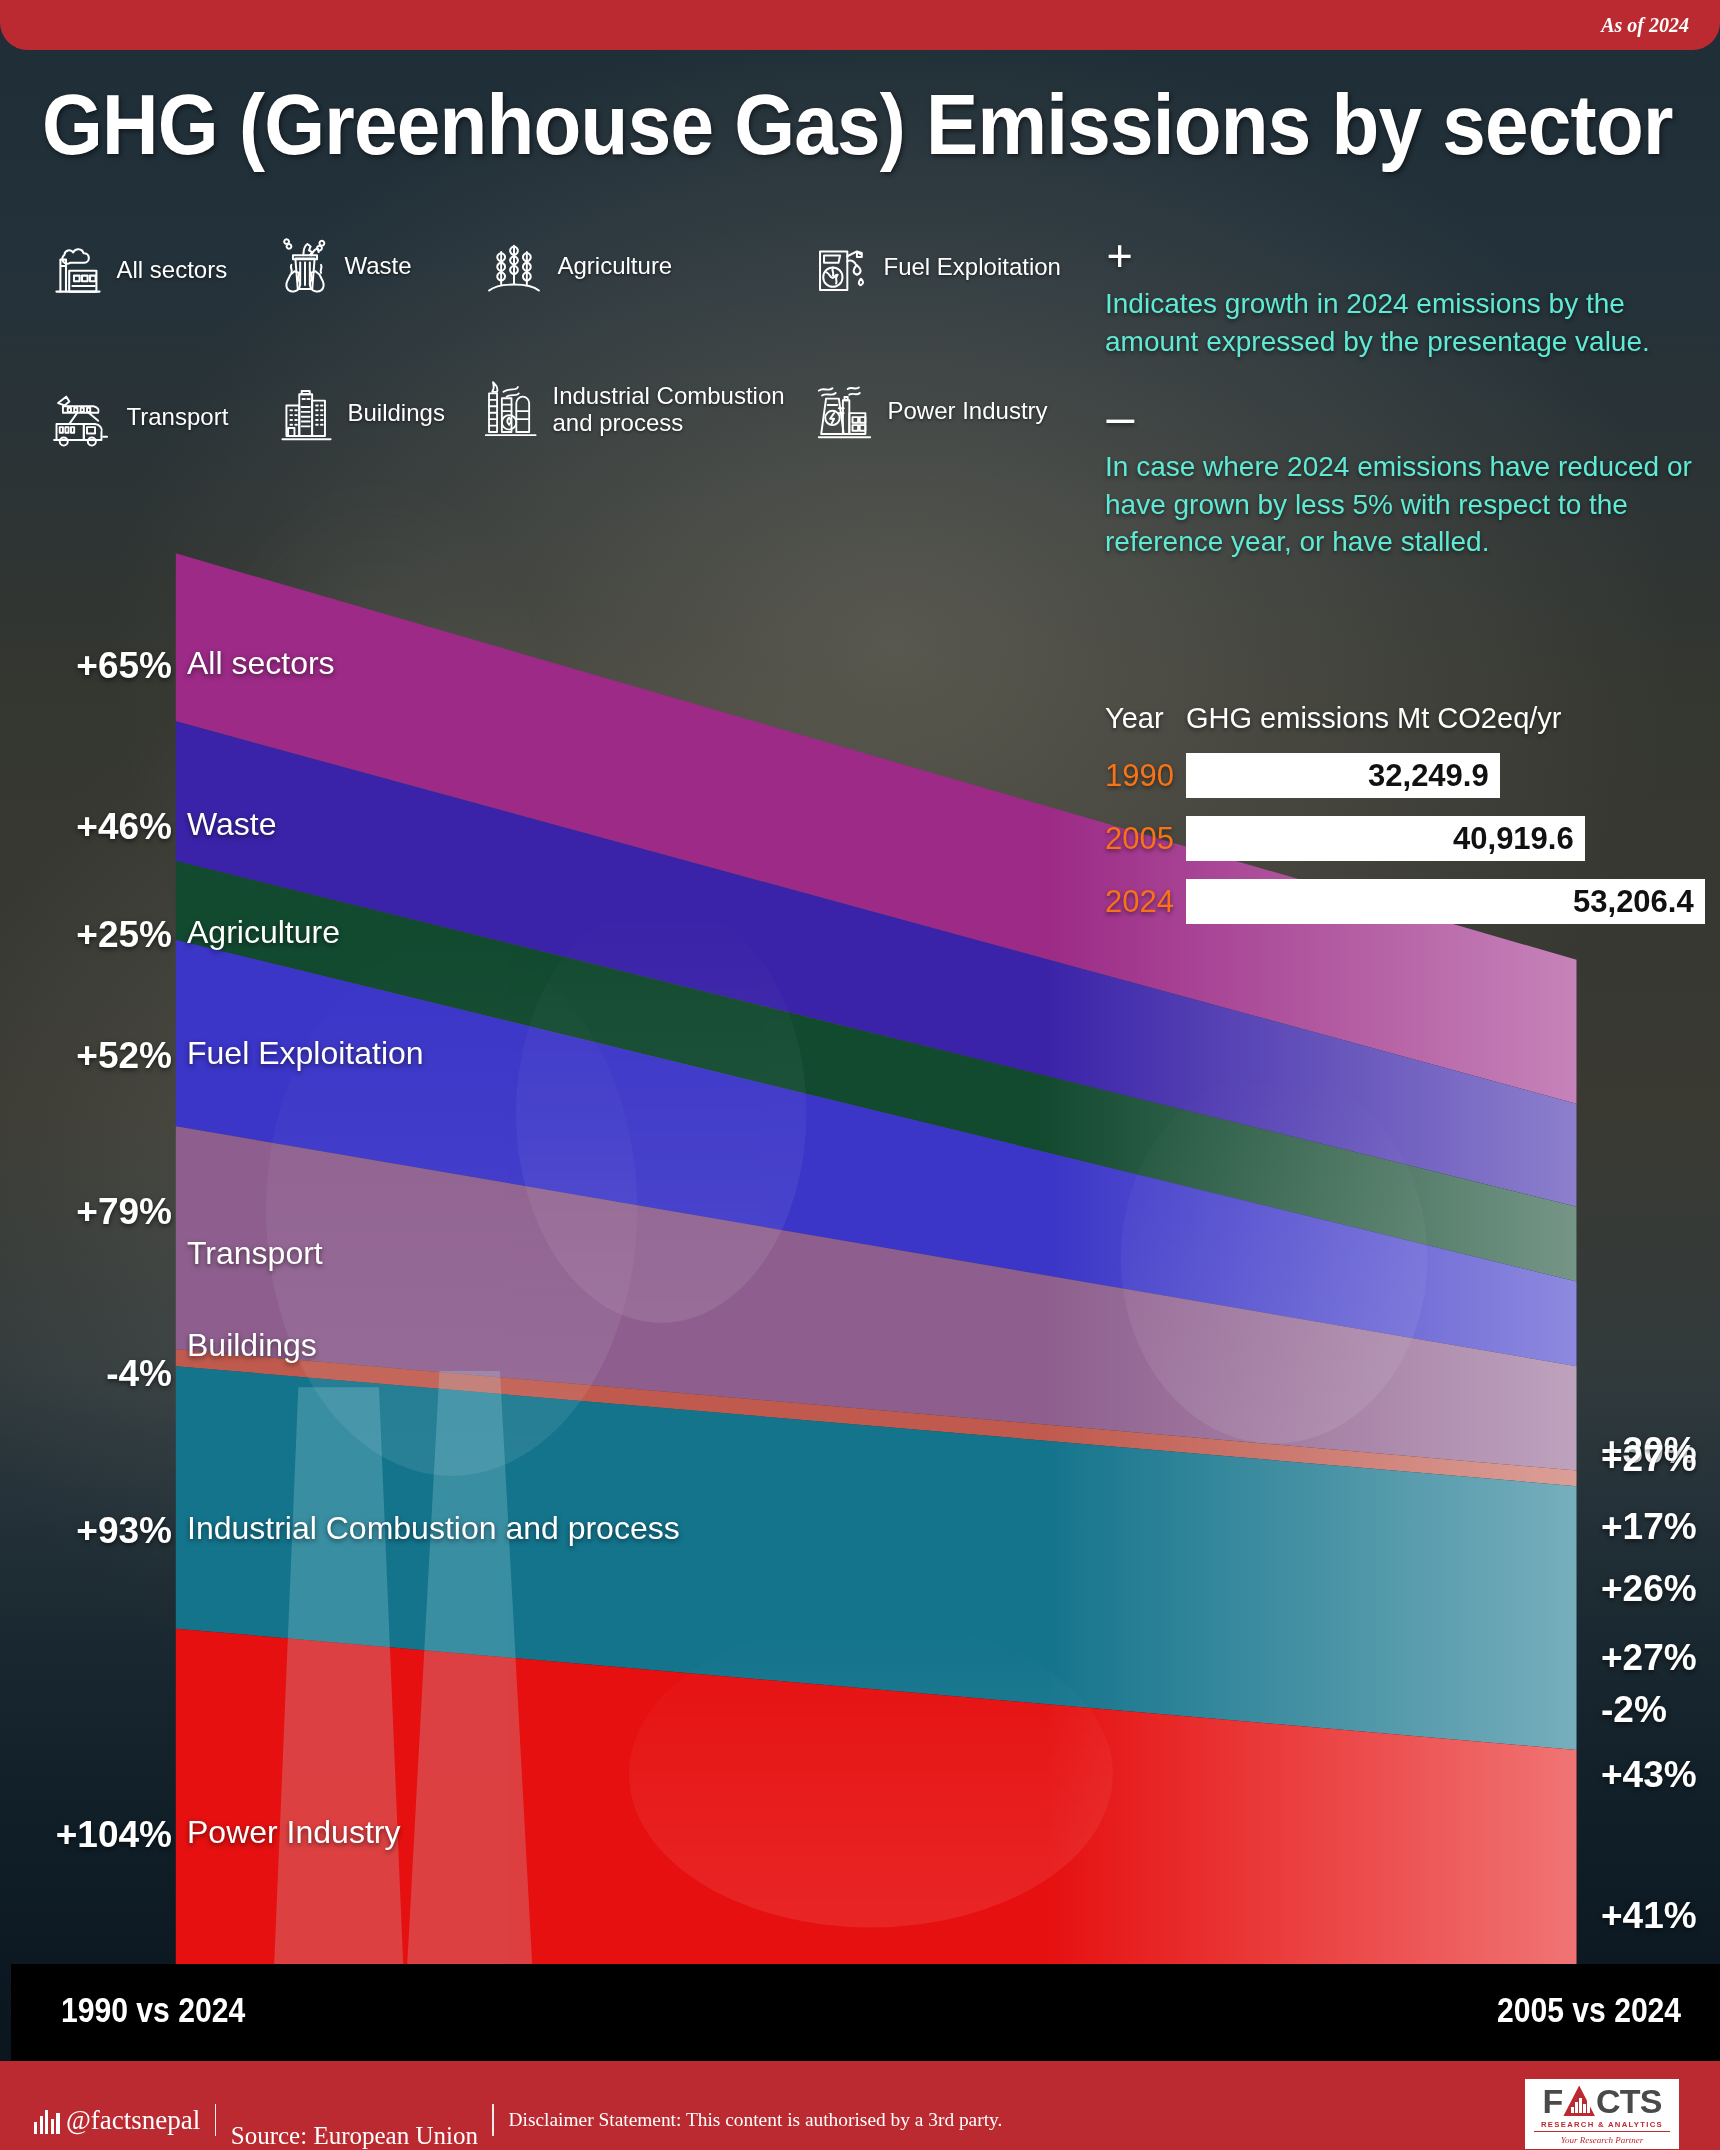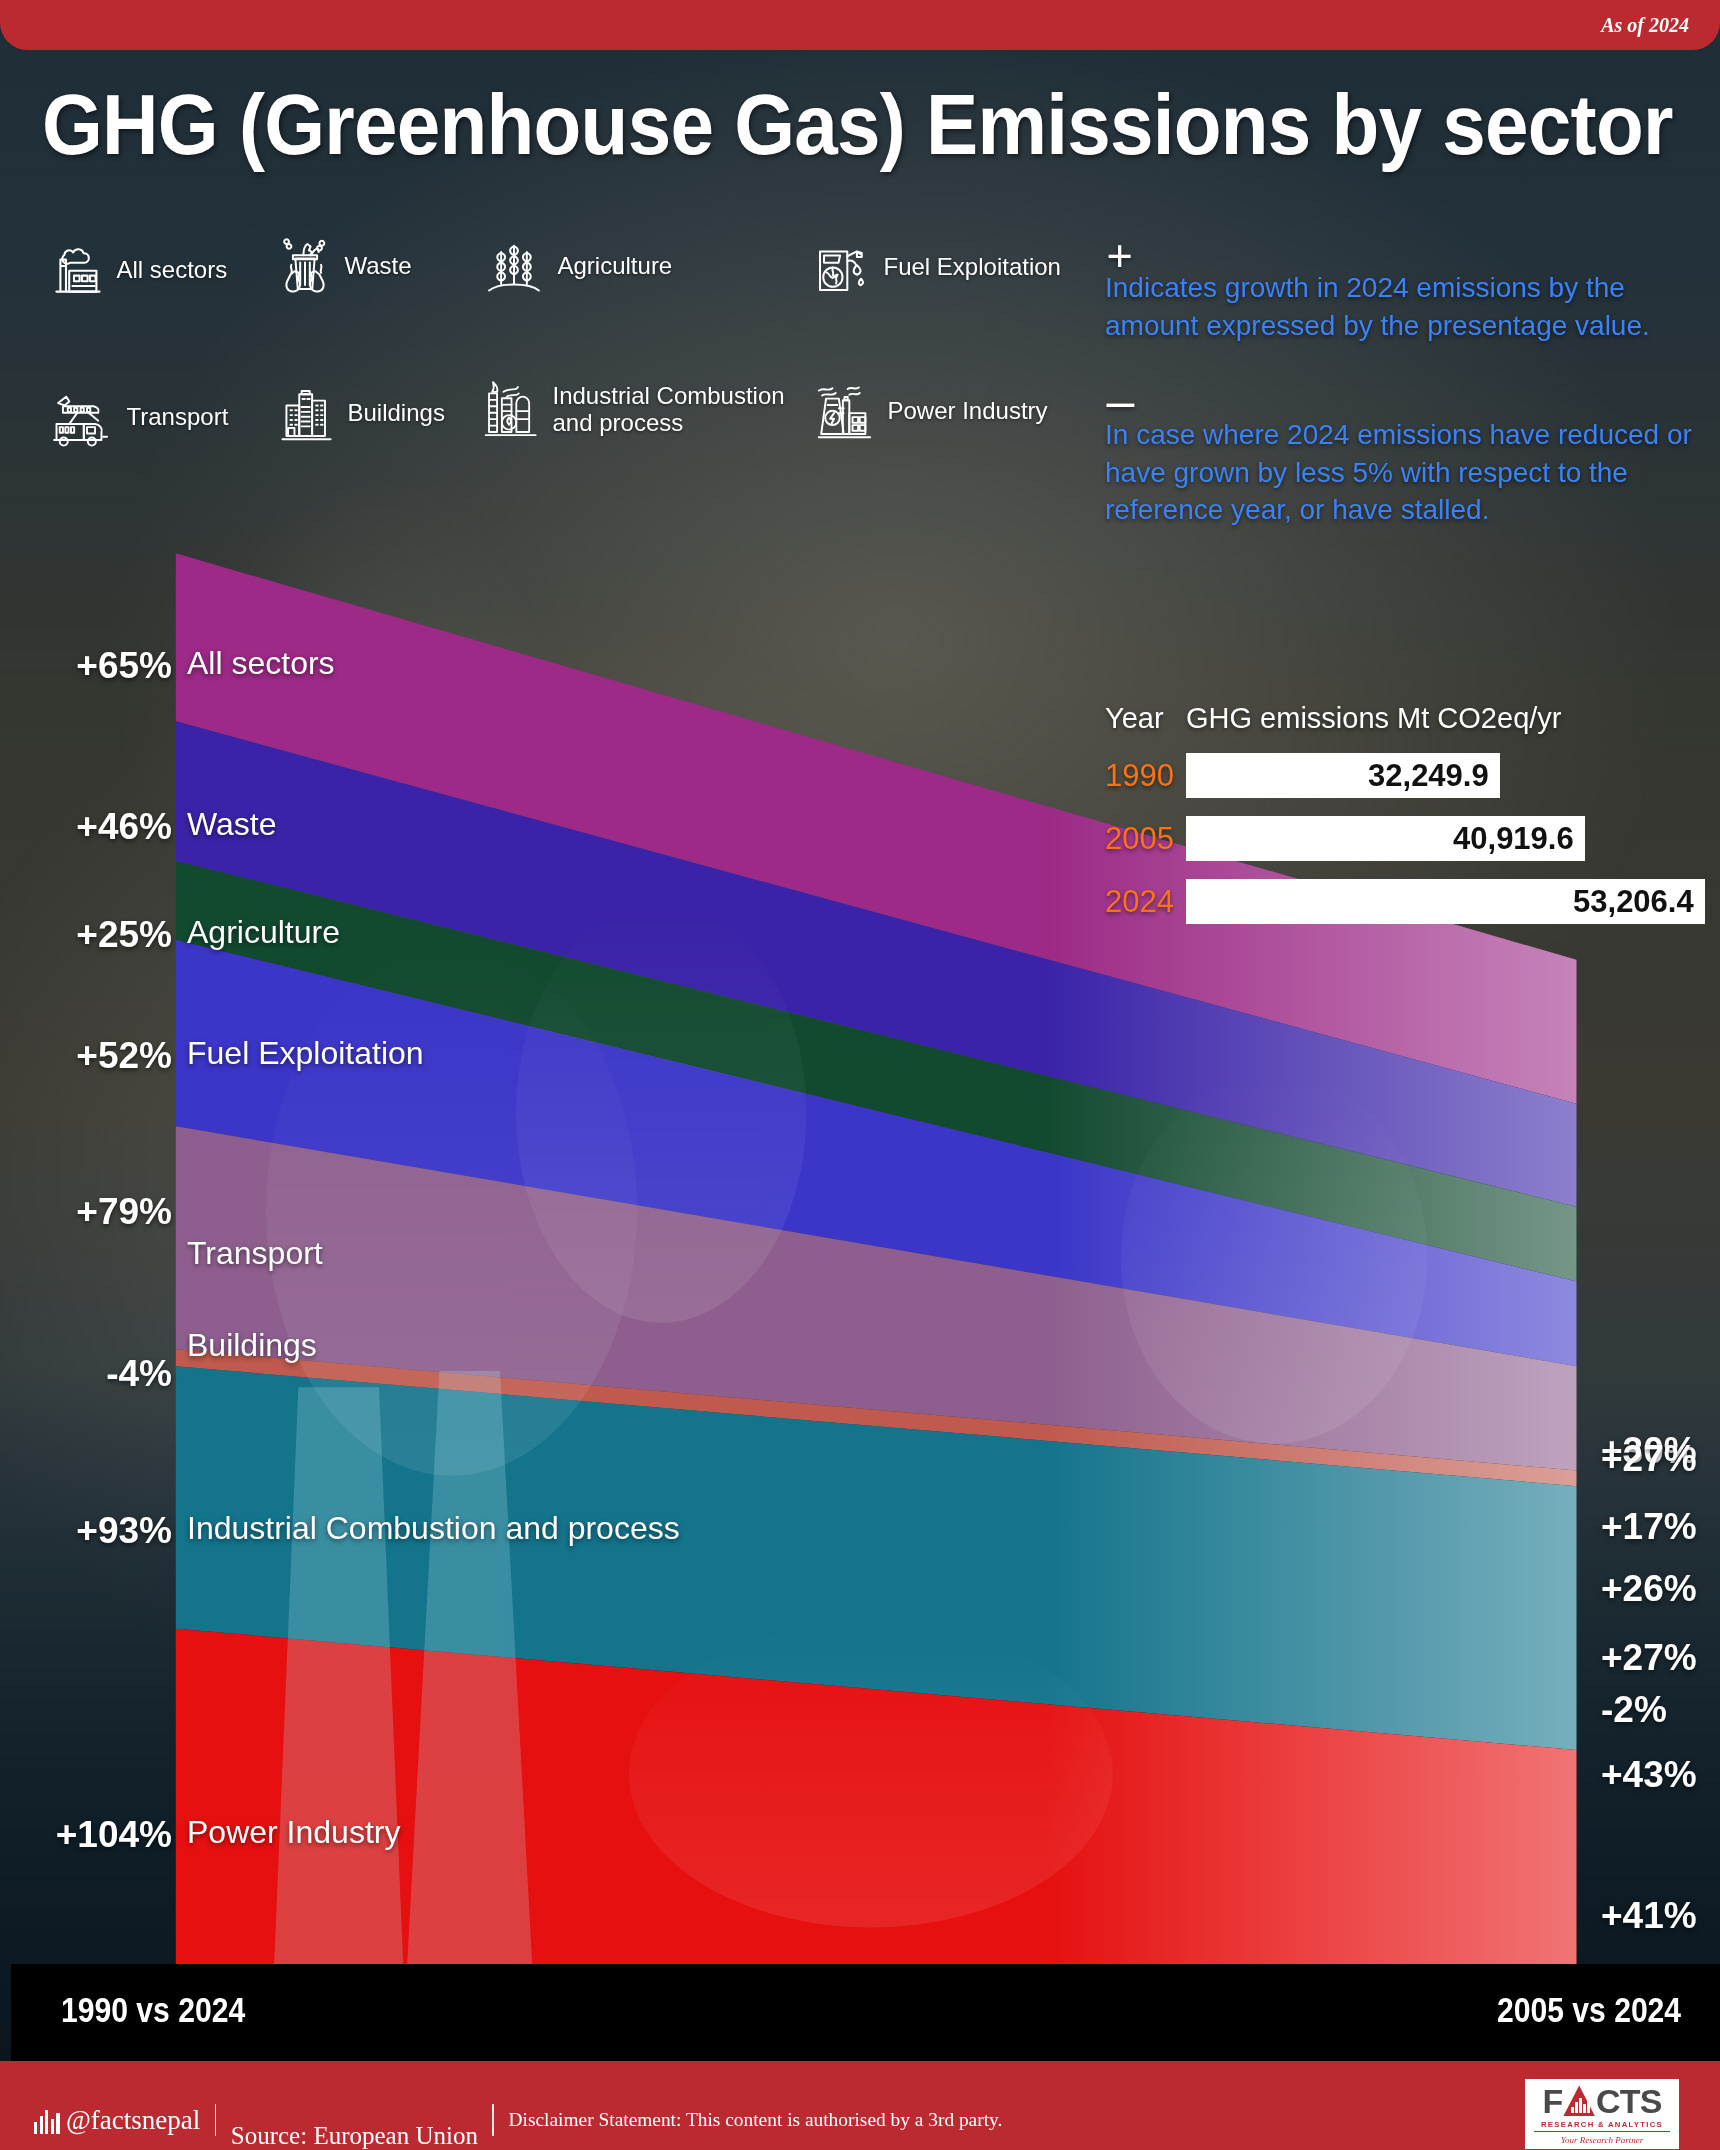"Indicates growth in 2024 emissions" .explain p { color: #3b82f6 -> #5eead4; margin-top: 0 -> 16px }
